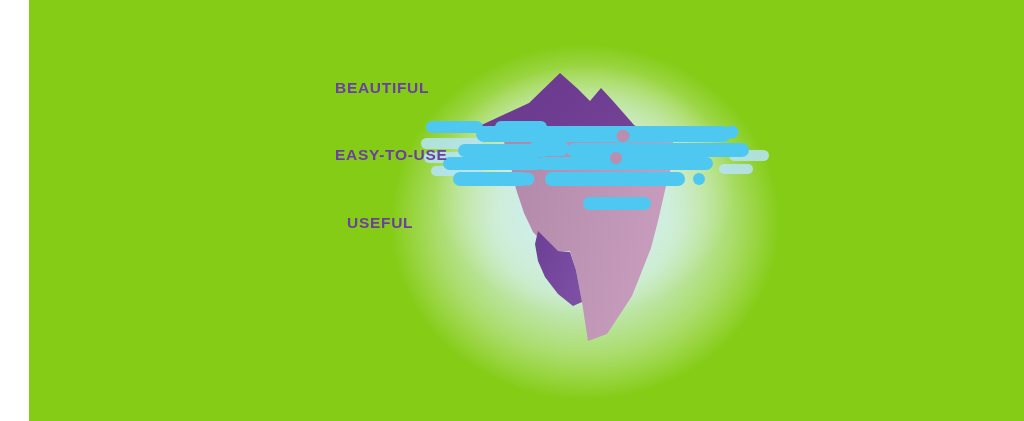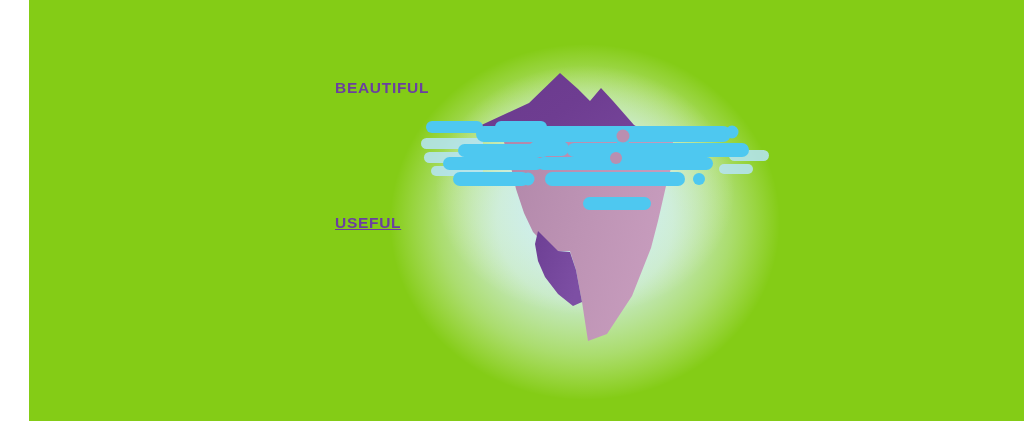"EASY-TO-USE" div.tier-label { html: none -> <div>EASY-TO-USE</div> }
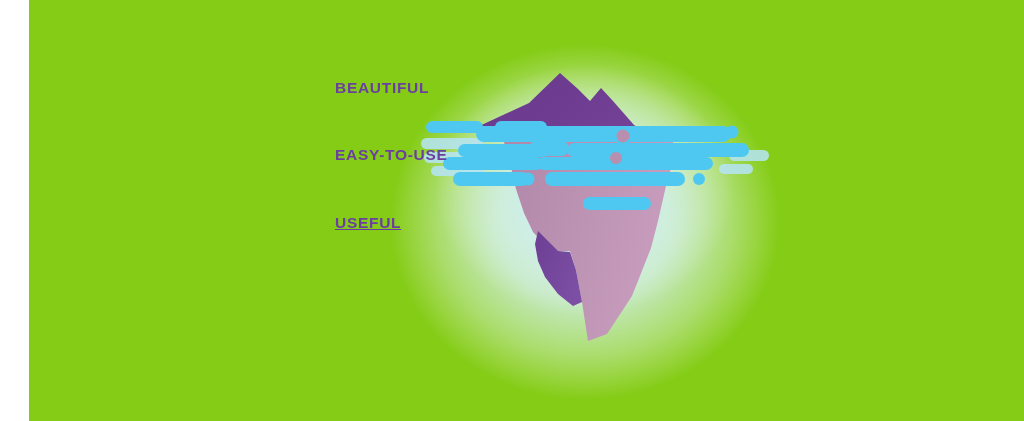"USEFUL" div.tier-label { left: 306px -> 318px; text-decoration: underline -> none }
